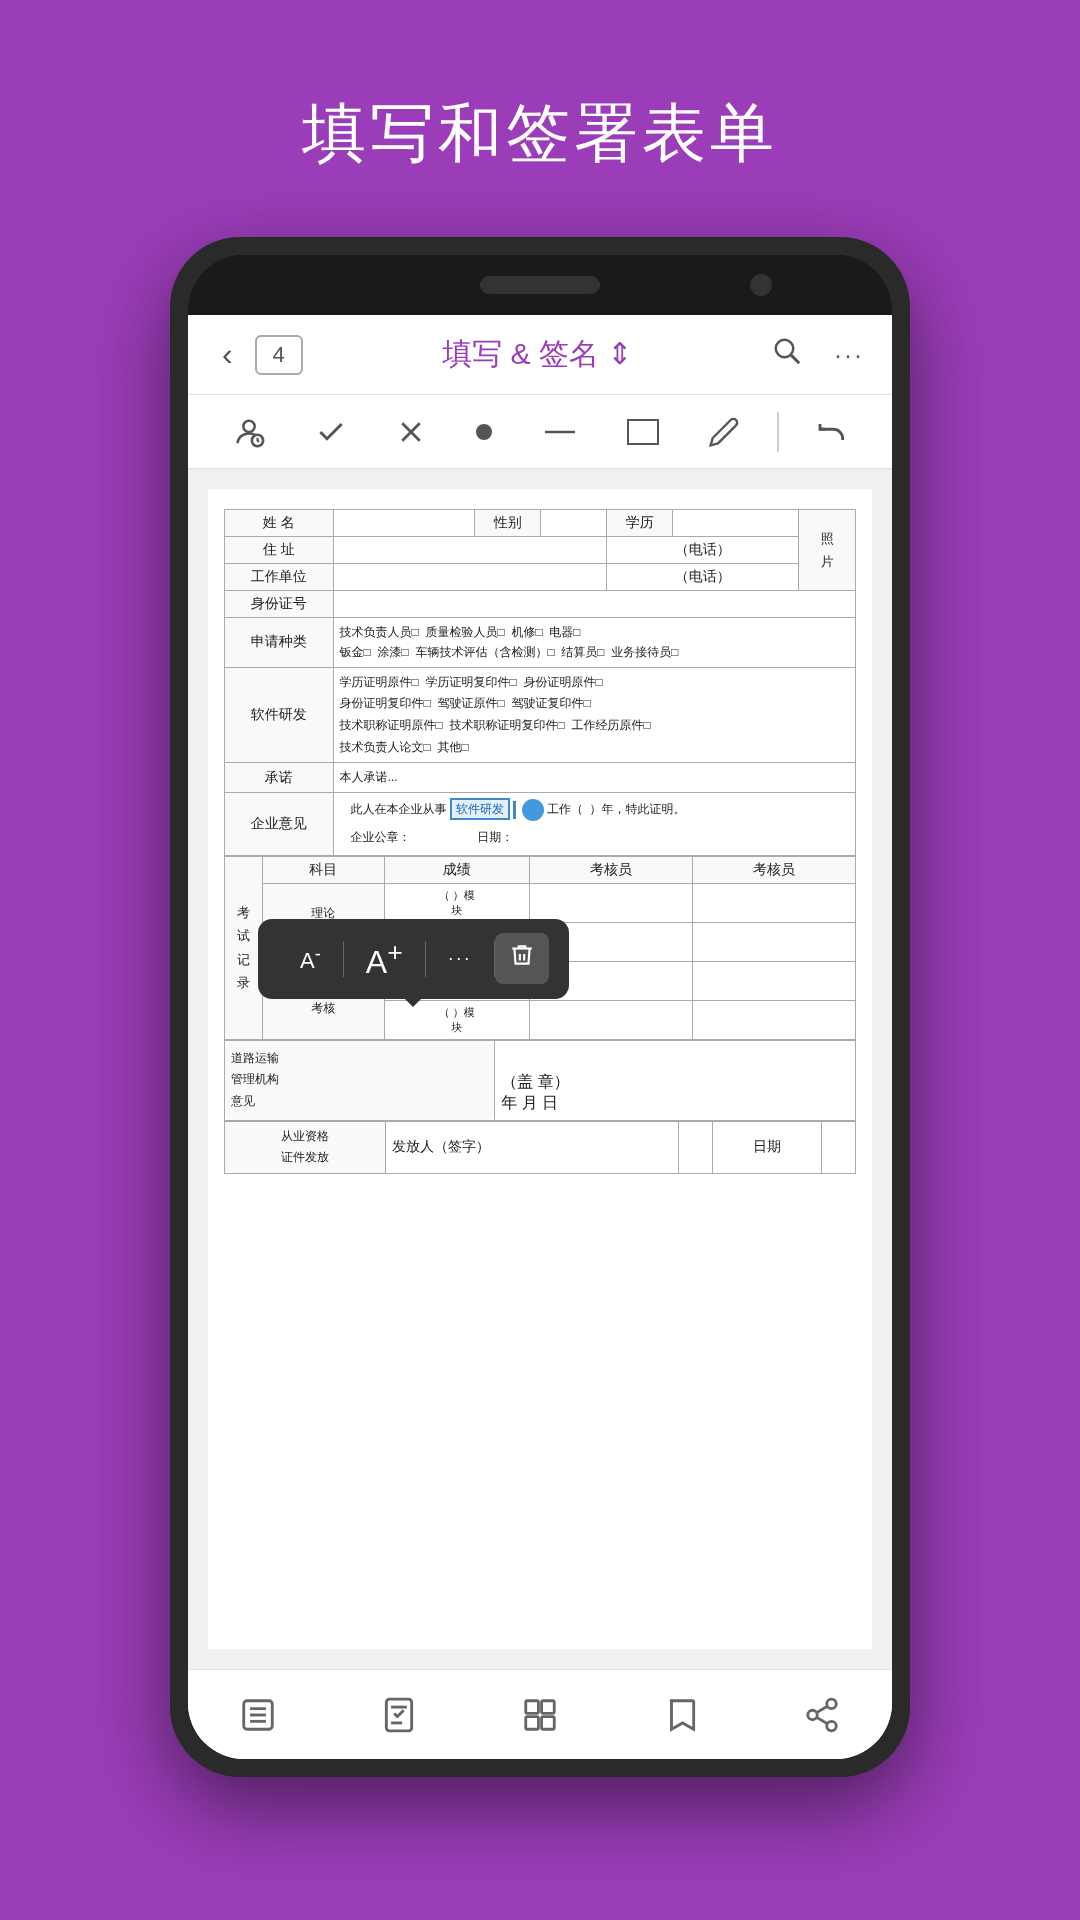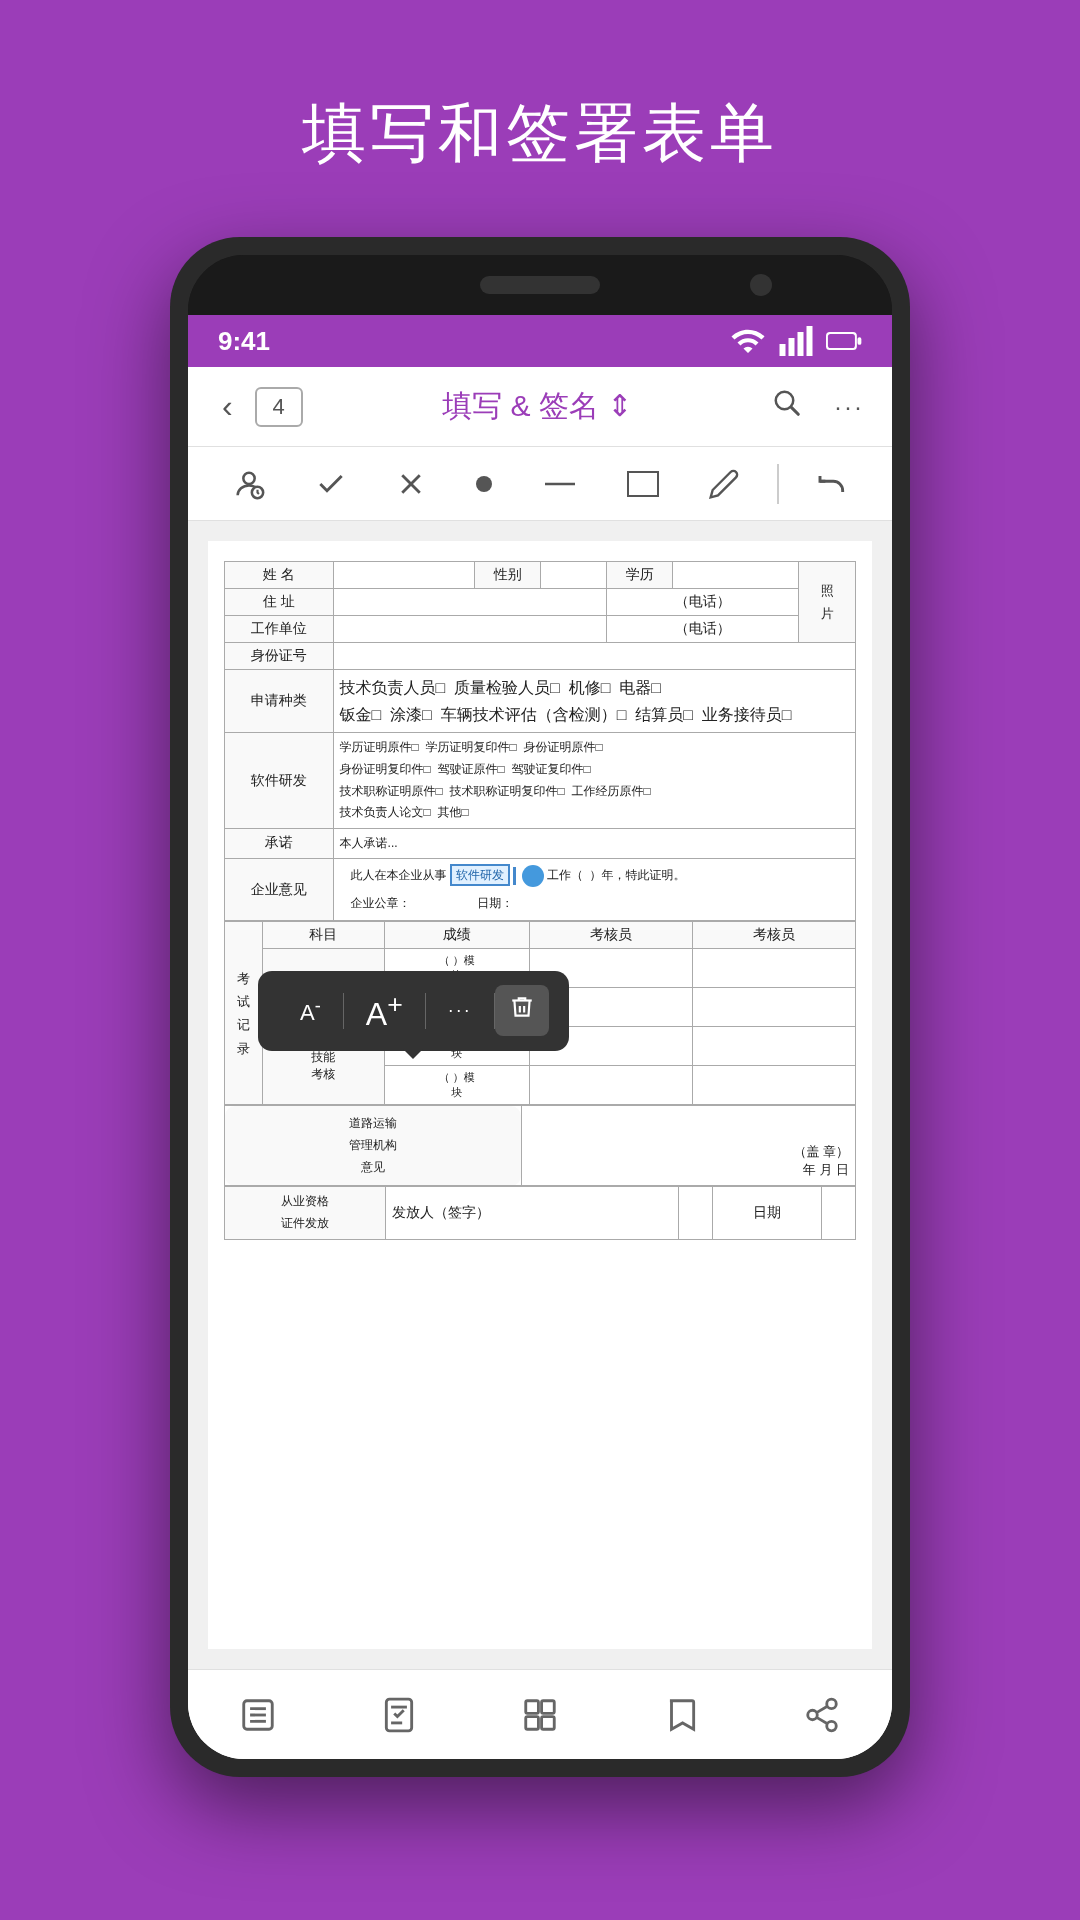"9:41" div.status-bar { html: <div> <span>9:41</span> <div> <svg> <path></path> </svg> <svg> <rect></rect> <rect></rect> <rect></rect> <rect></rect> </svg> <svg> <rect></rect> <rect></rect> <rect></rect> </svg> </div> </div> -> none }
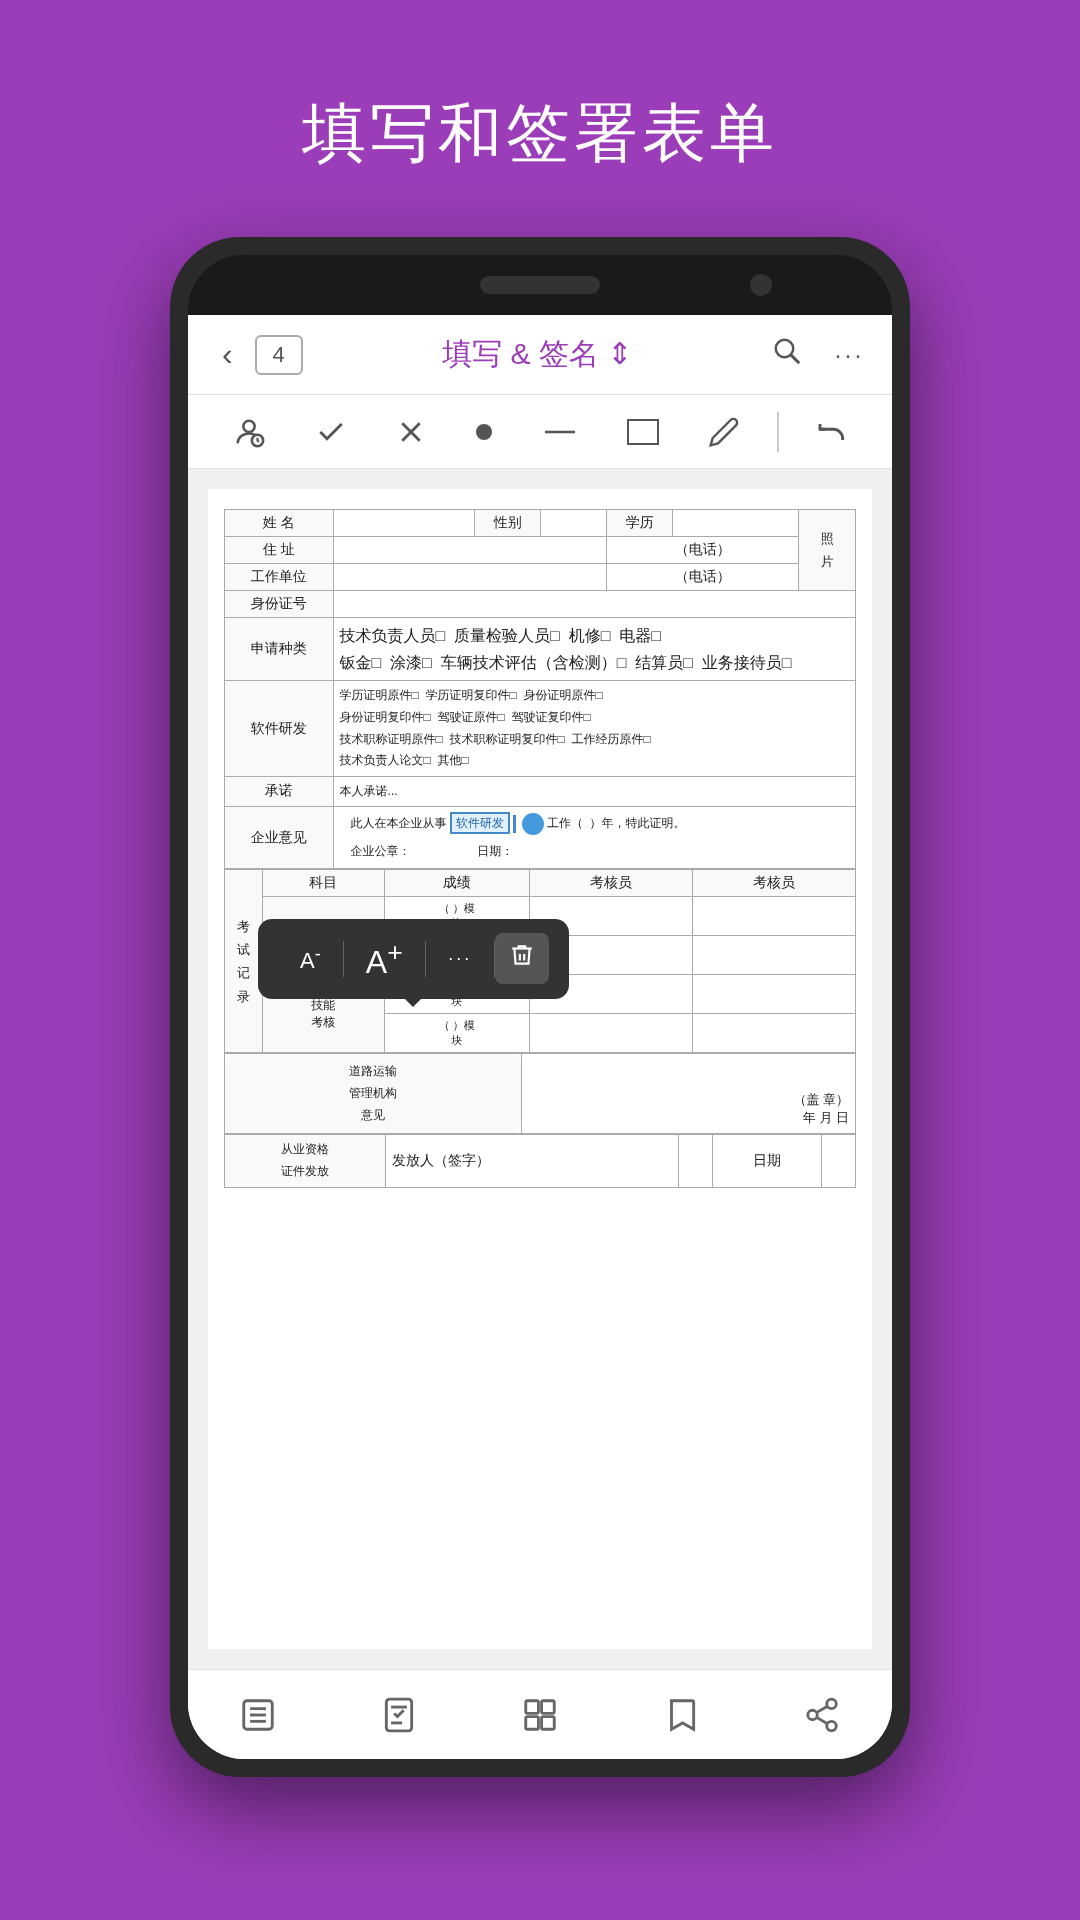"技术负责人员□ 质量检验人员□ 机修□ 电器□" td { font-size: 16px -> 12px }
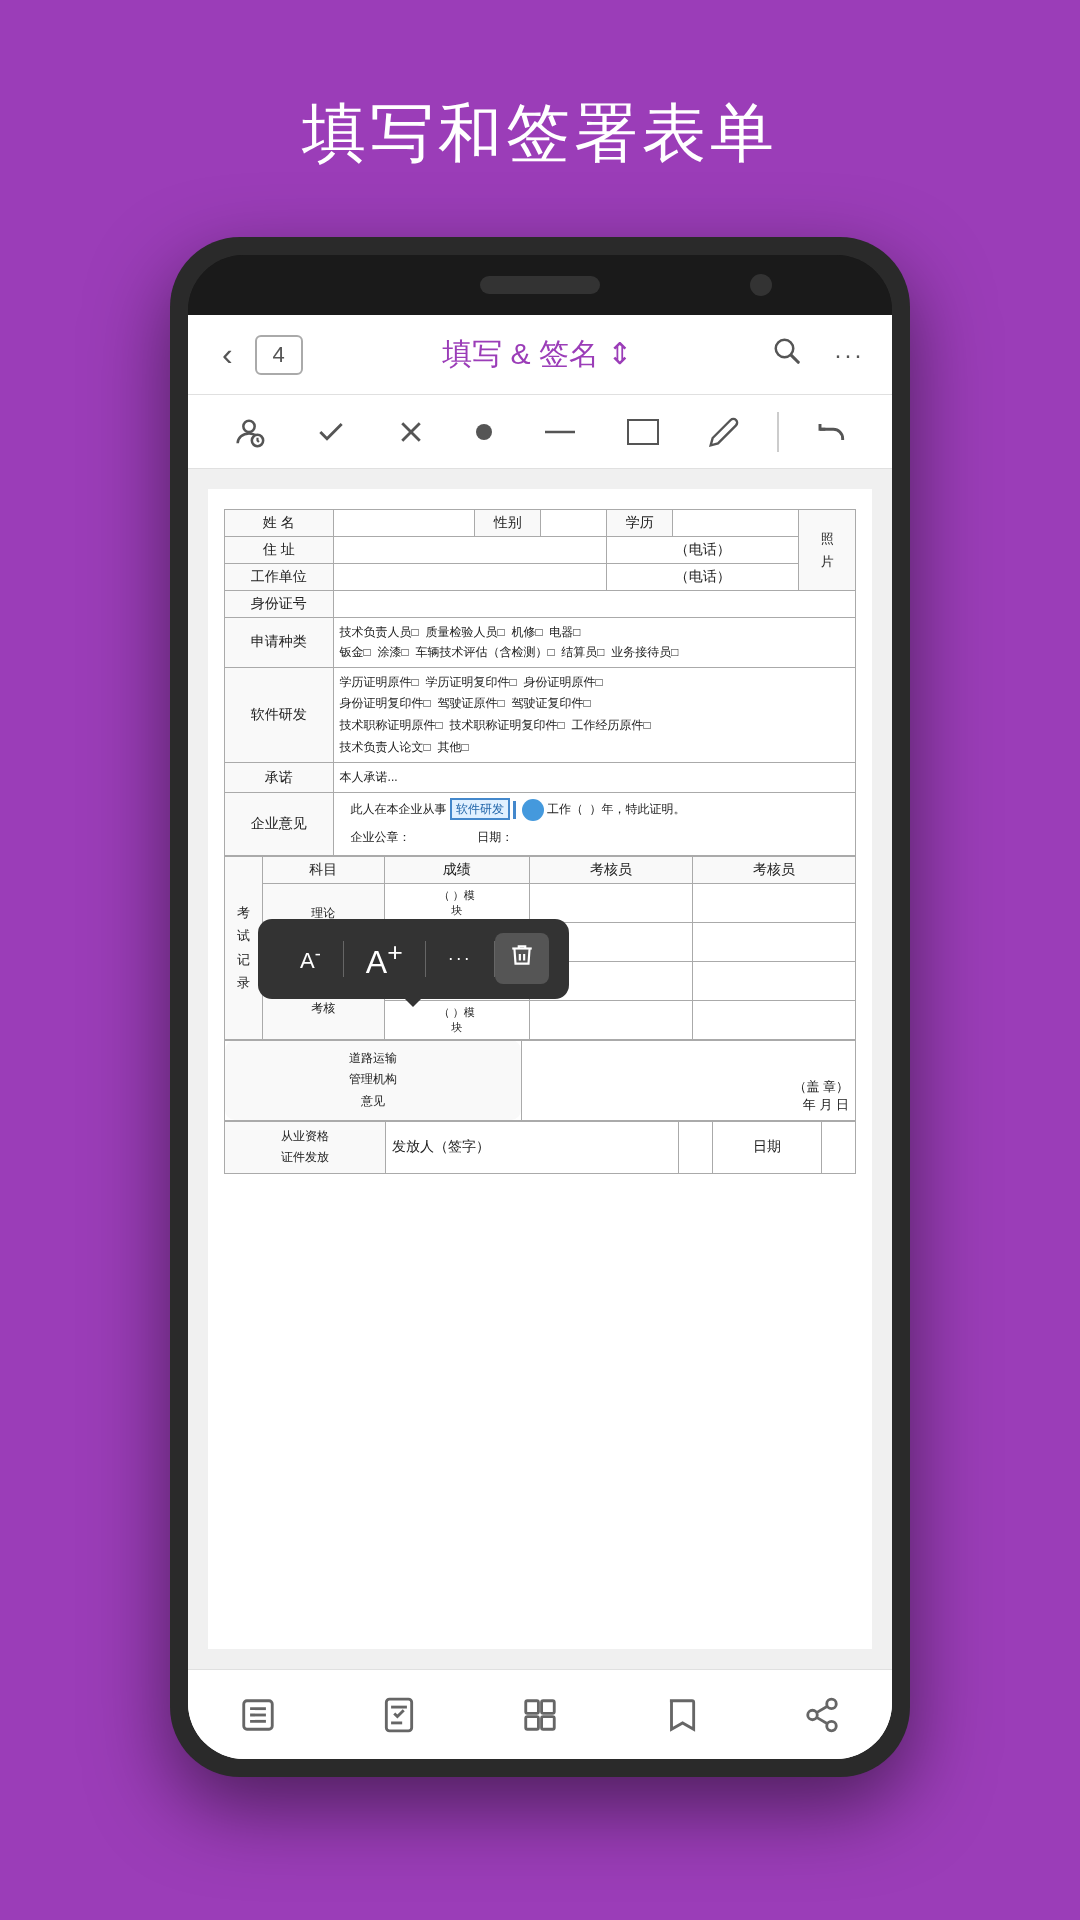"道路运输" td.label-cell { text-align: center -> left }
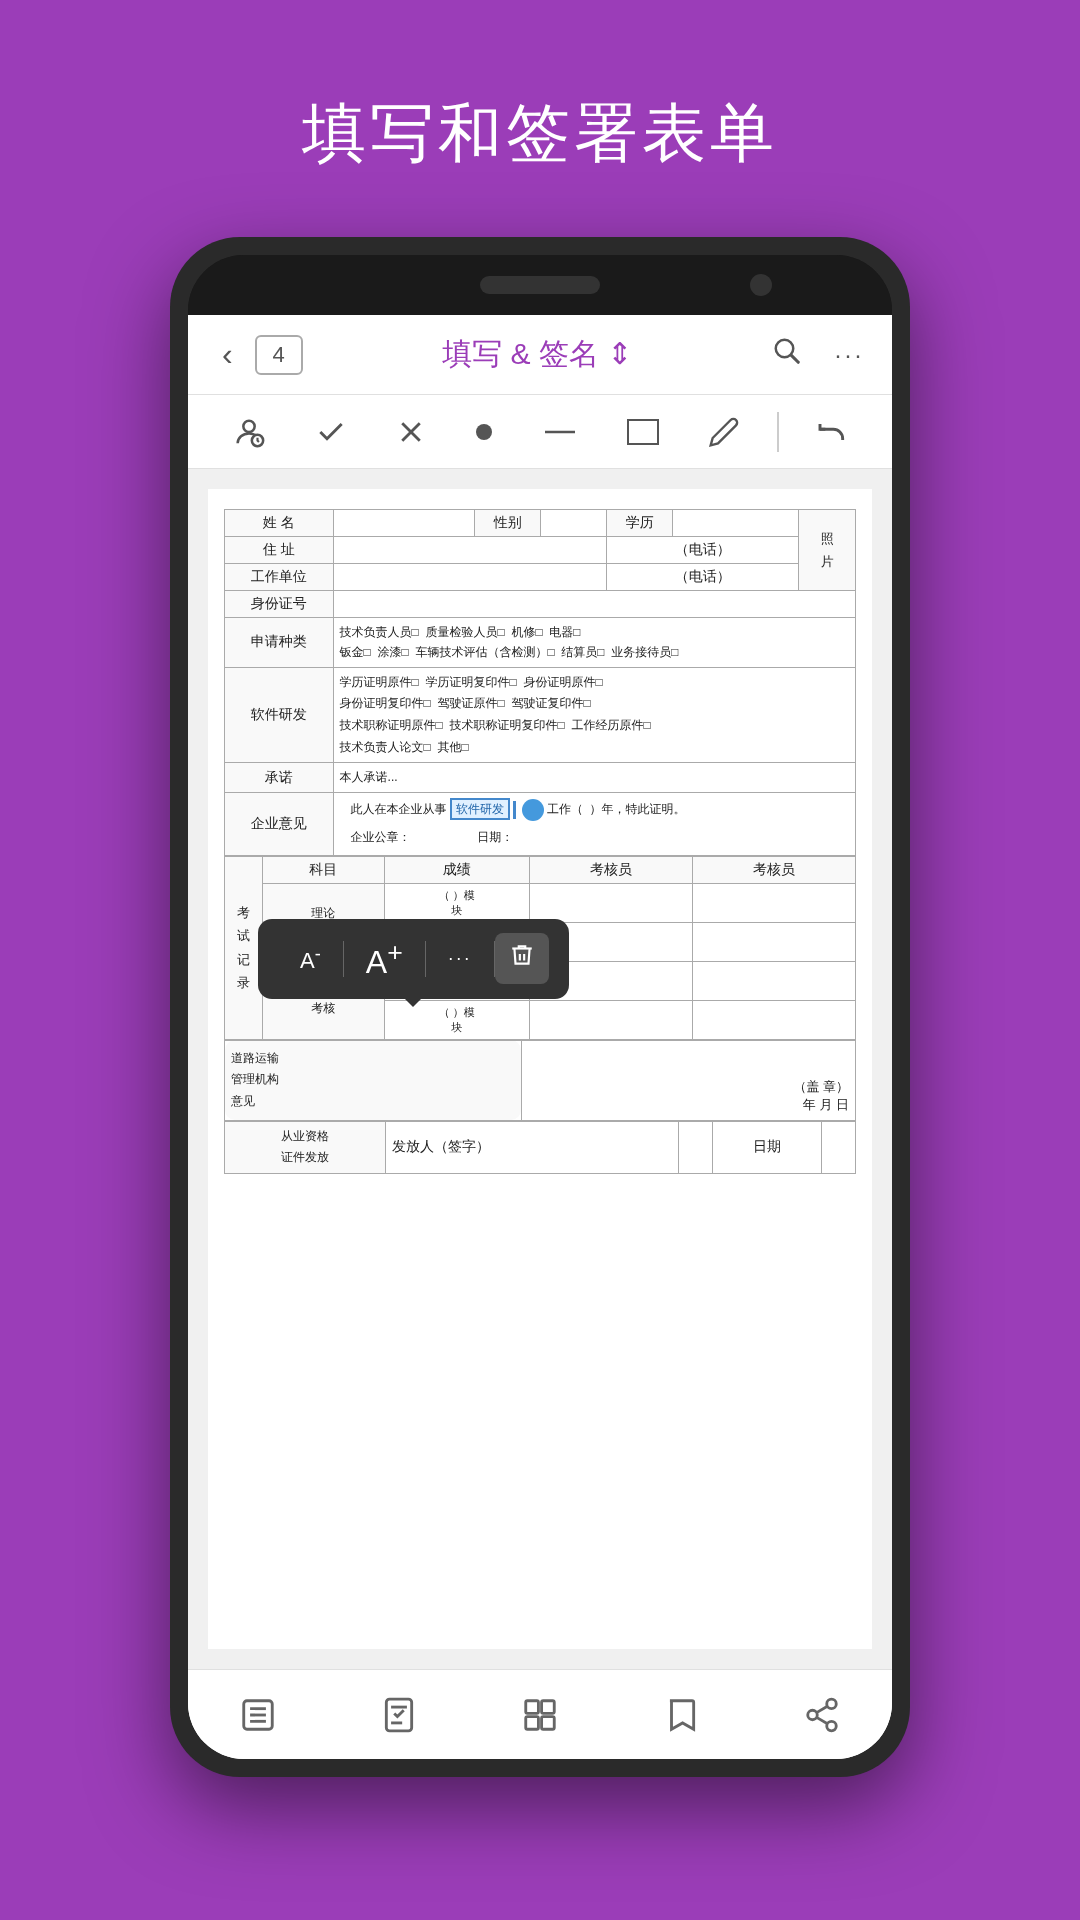"（盖 章）" div { font-size: 13px -> 16px; text-align: right -> none }
